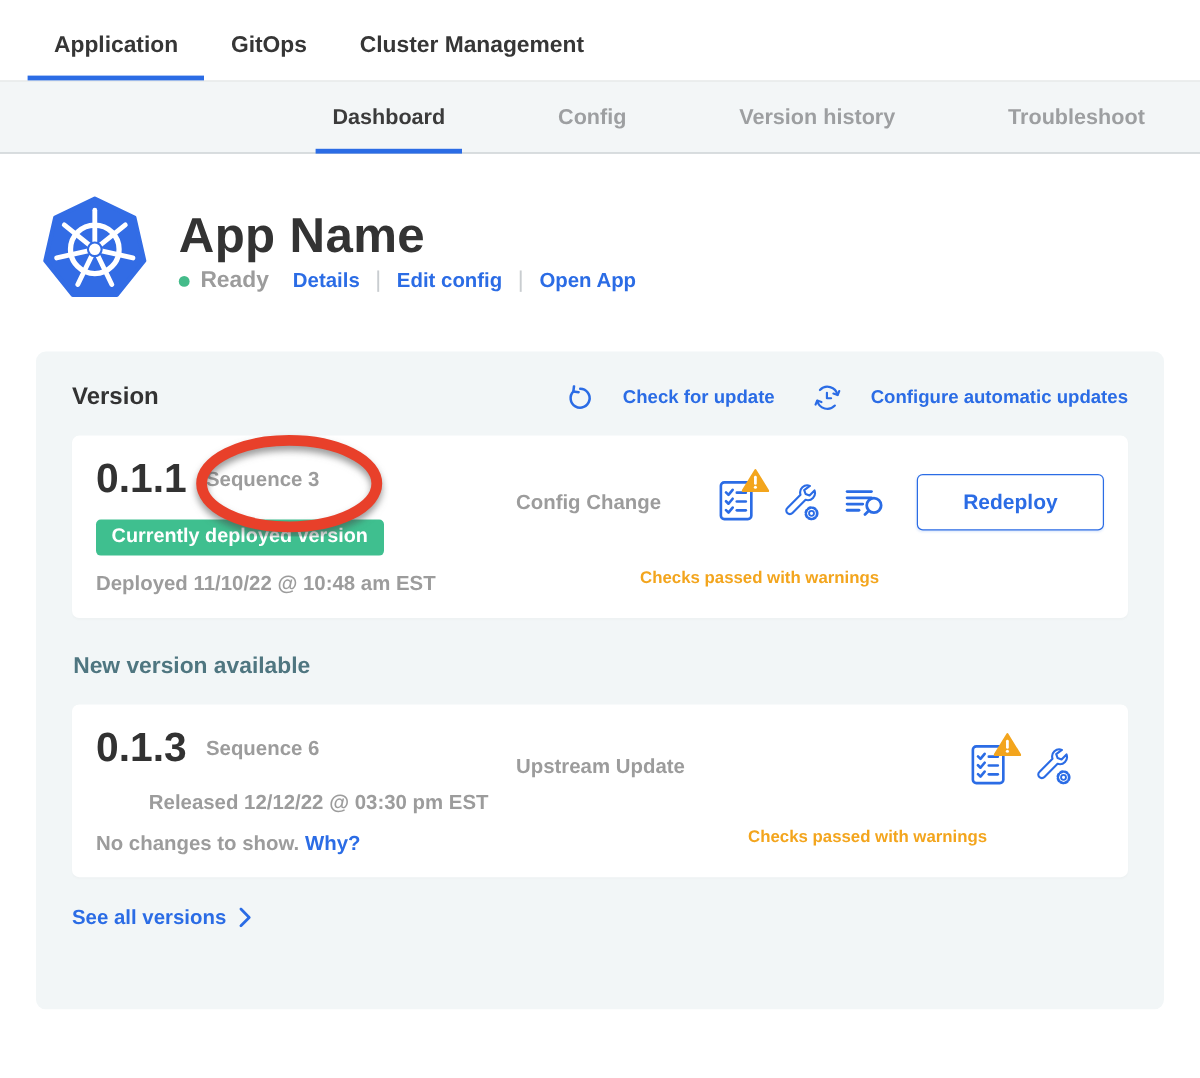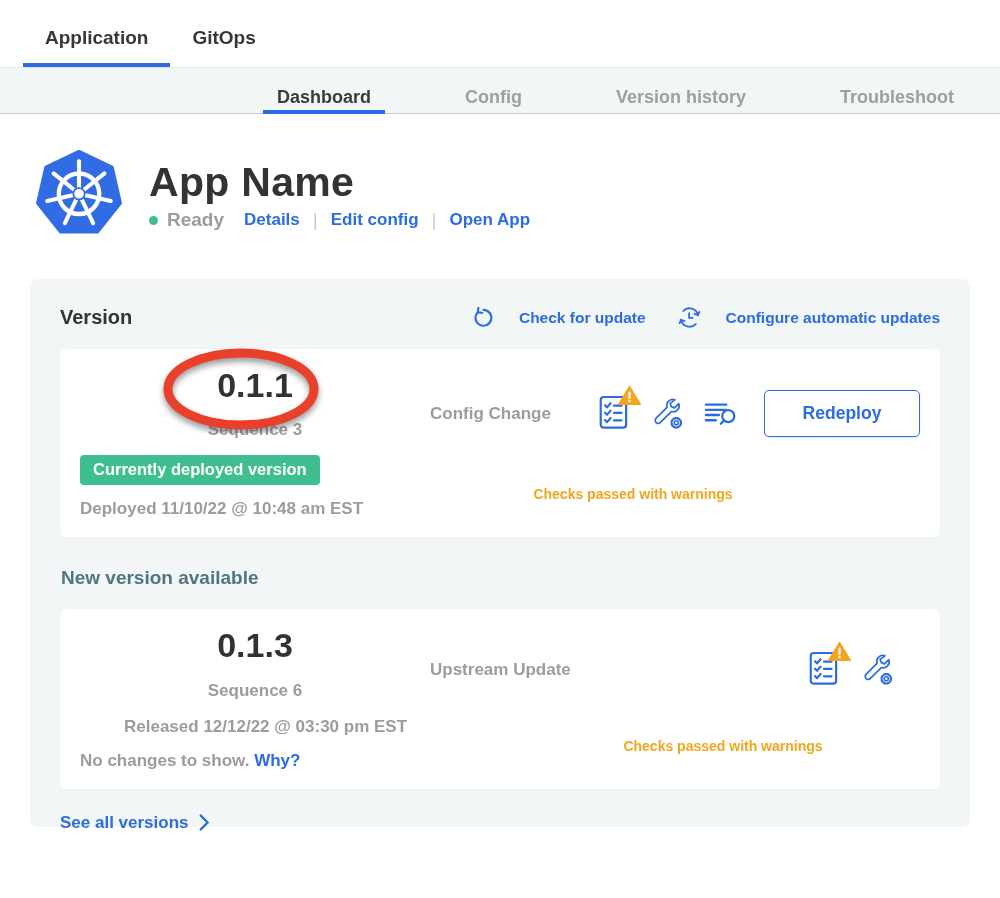"Cluster Management" div.top-tab { html: none -> <div>Cluster Management</div> }
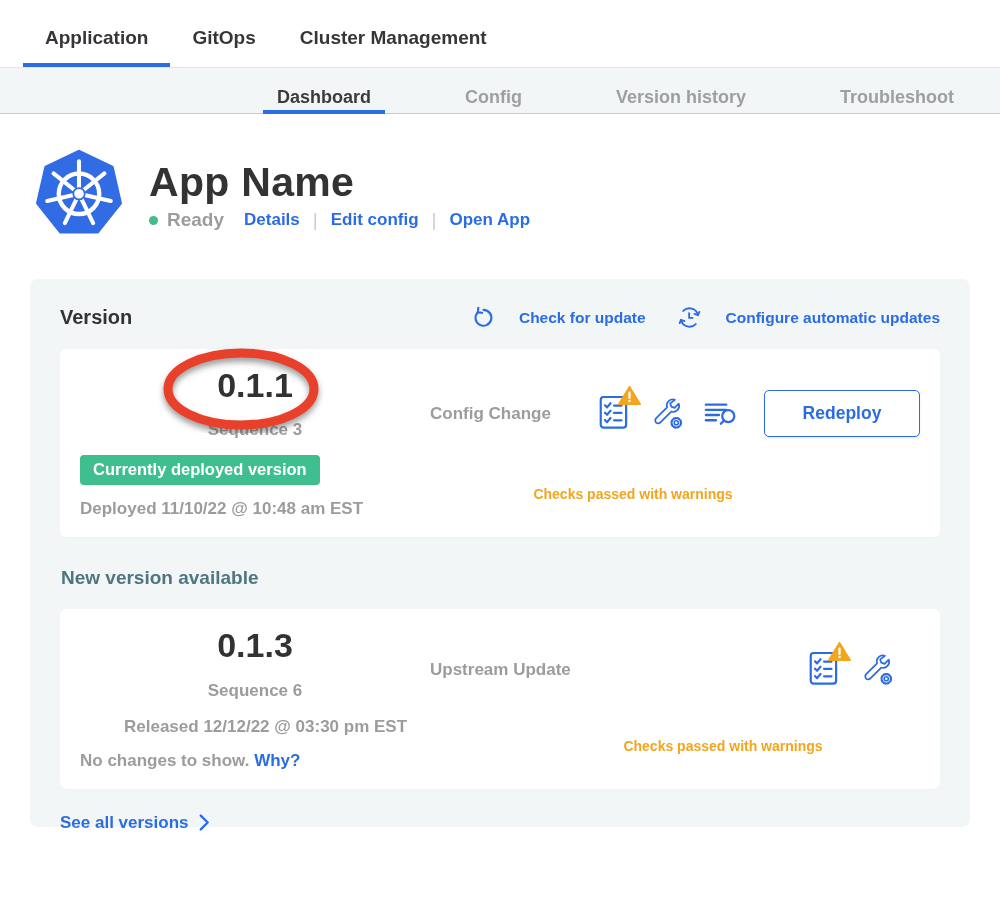"Dashboard" .sub-nav { height: 47px -> 61px }
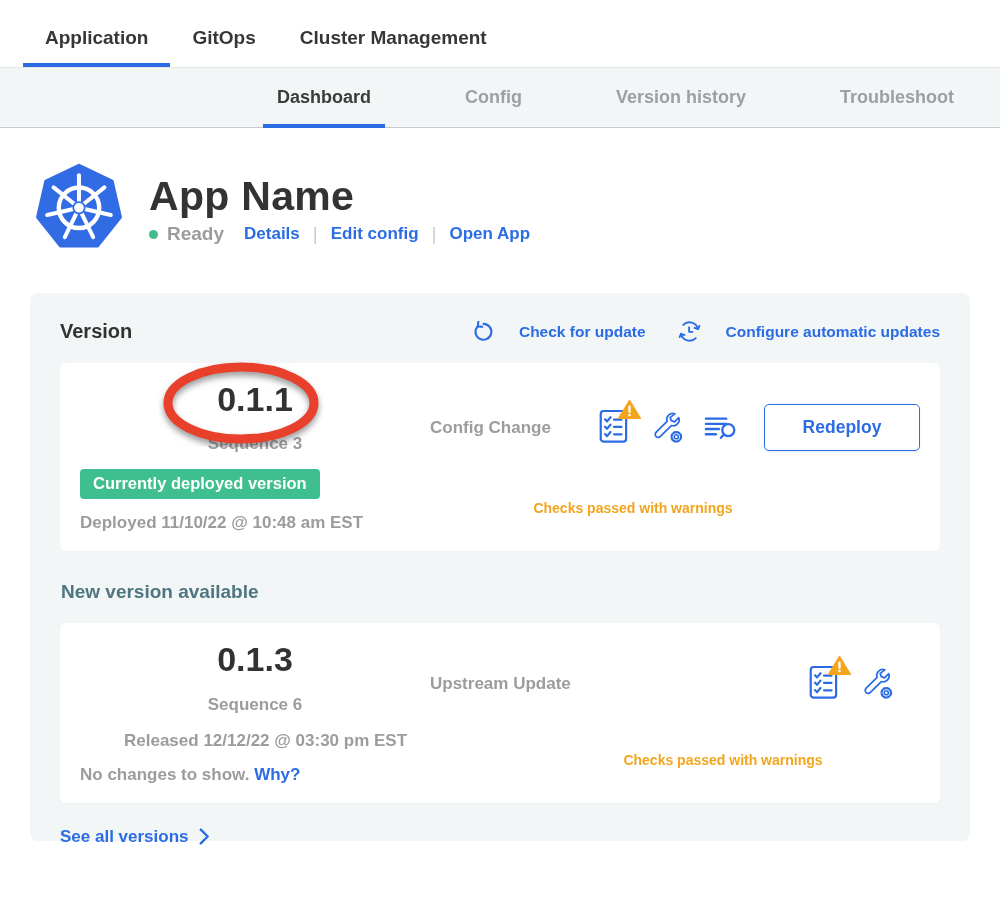"0.1.1" .version-line { flex-direction: column -> none }
